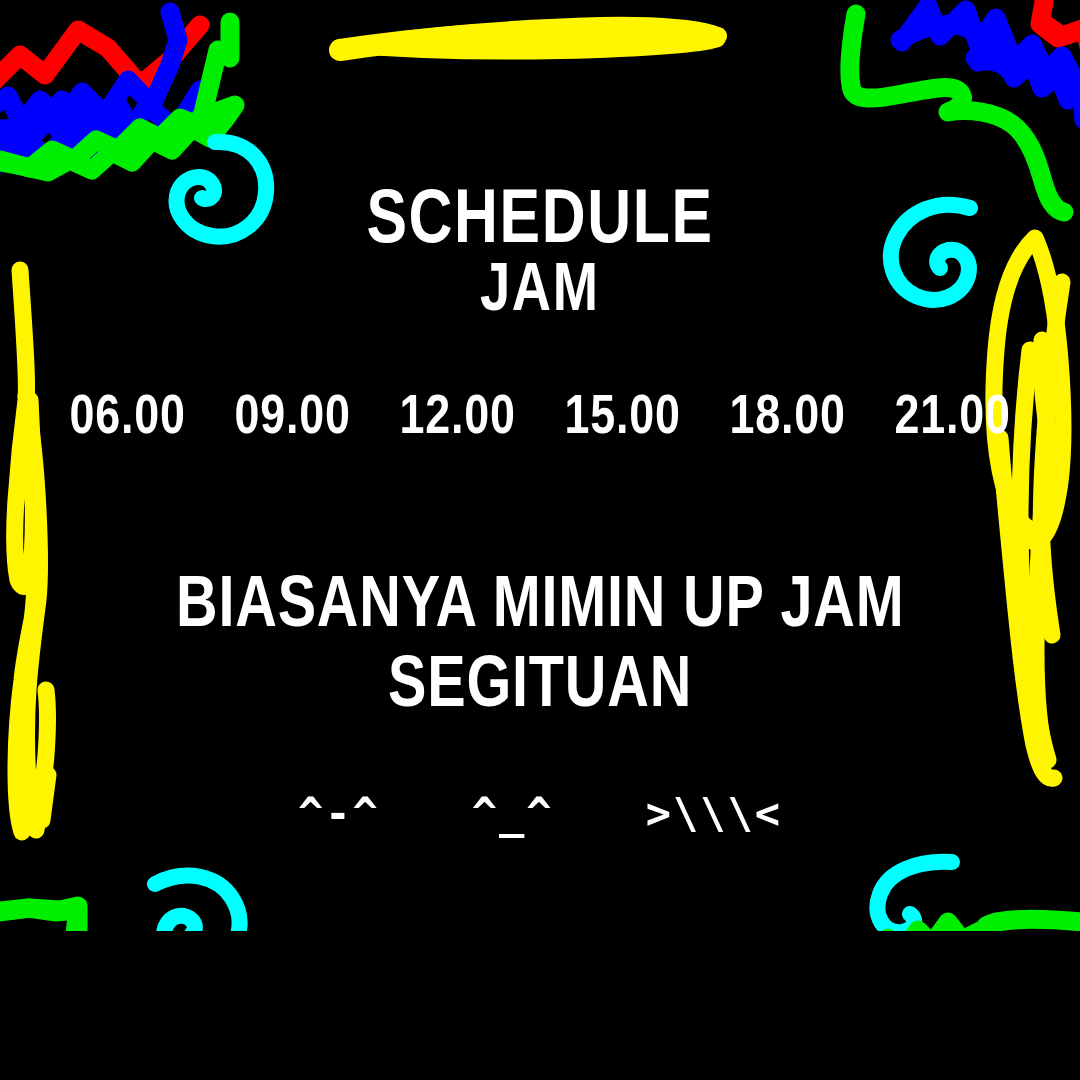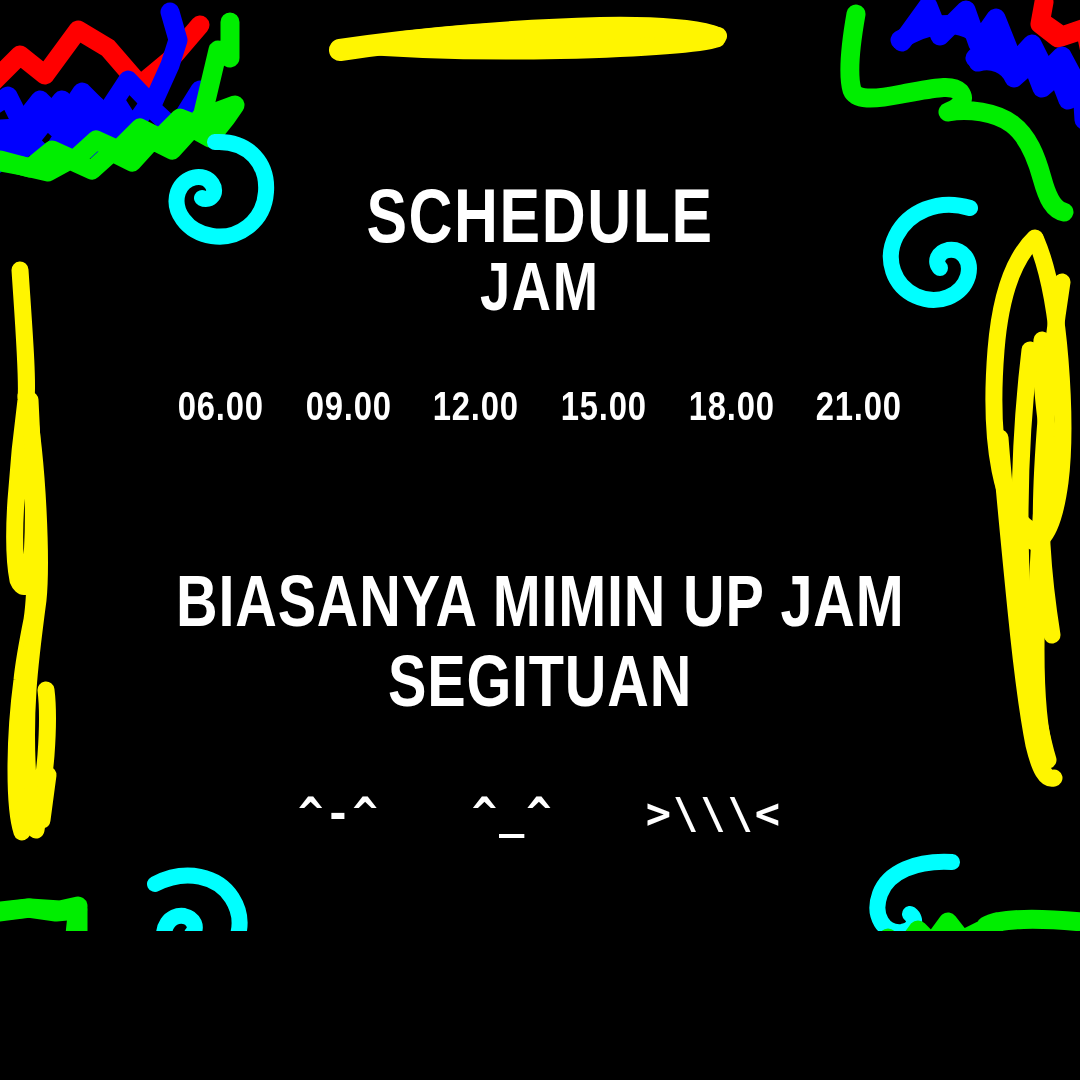"06.00 09.00 12.00 15.00 18.00" #times-row { font-size: 41px -> 56px }
